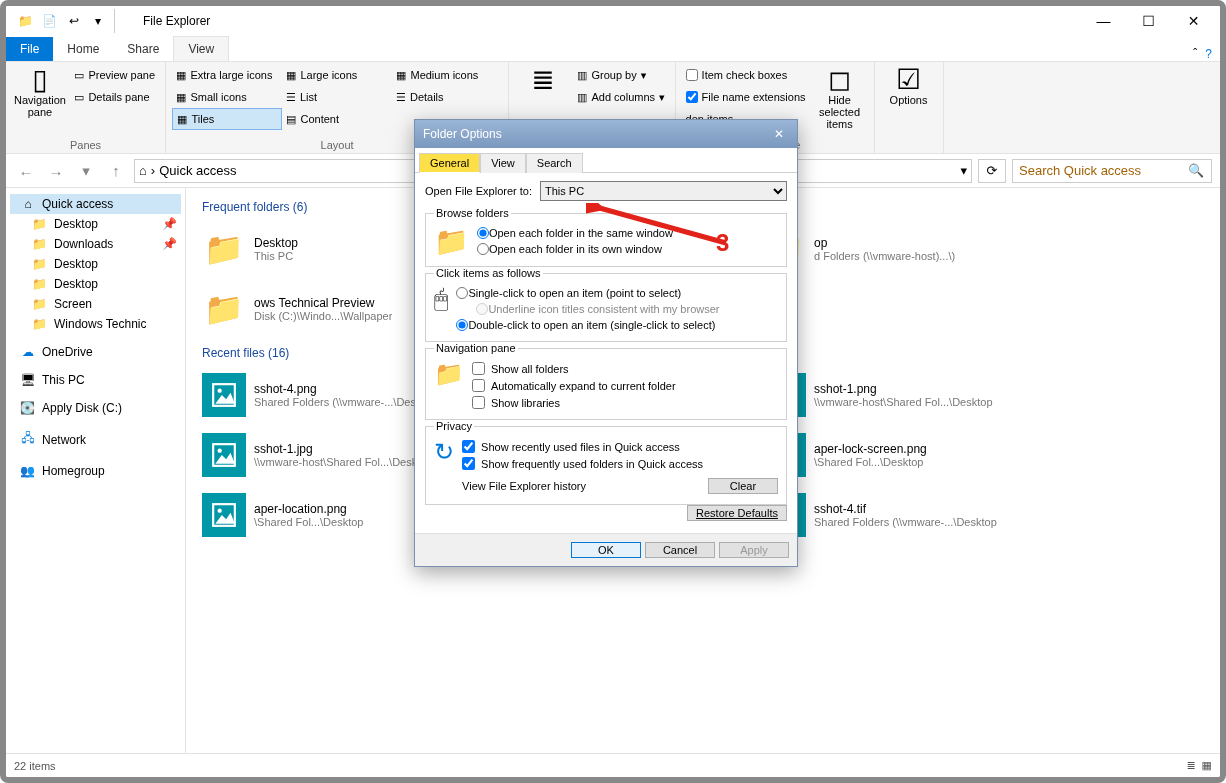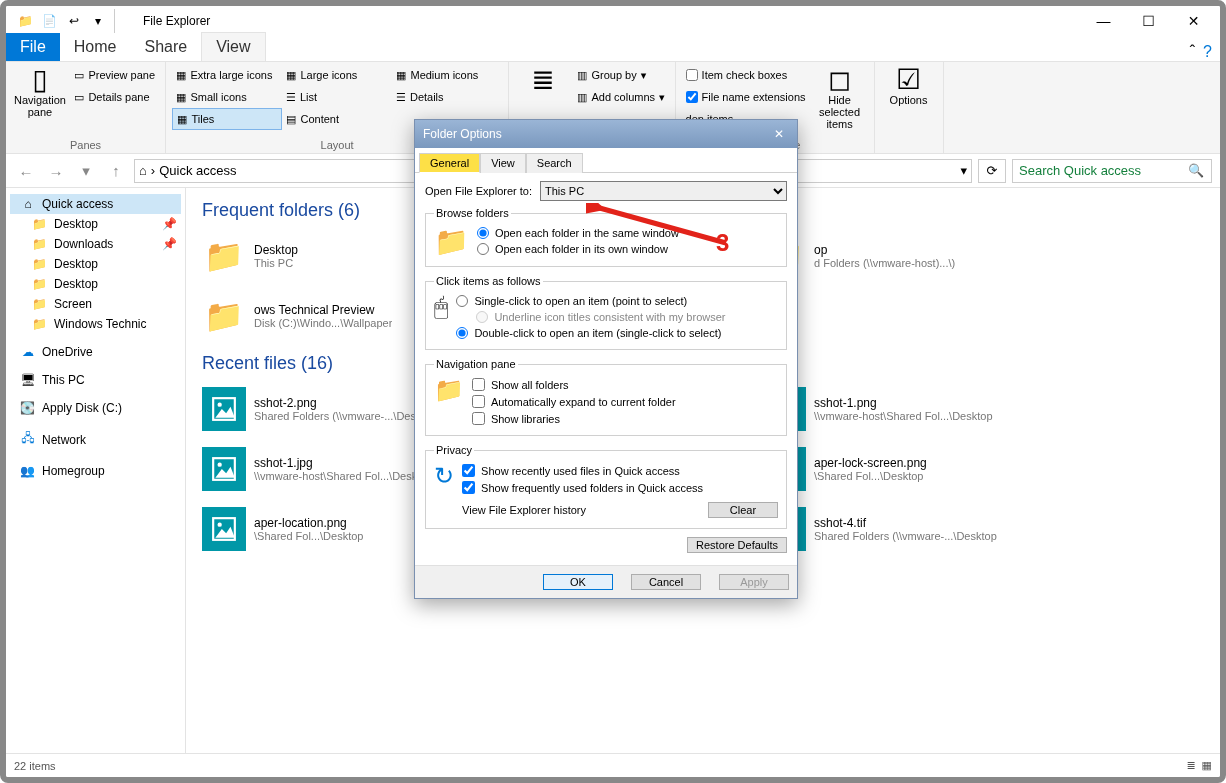"File" .tabs { font-size: 16px -> 12px }
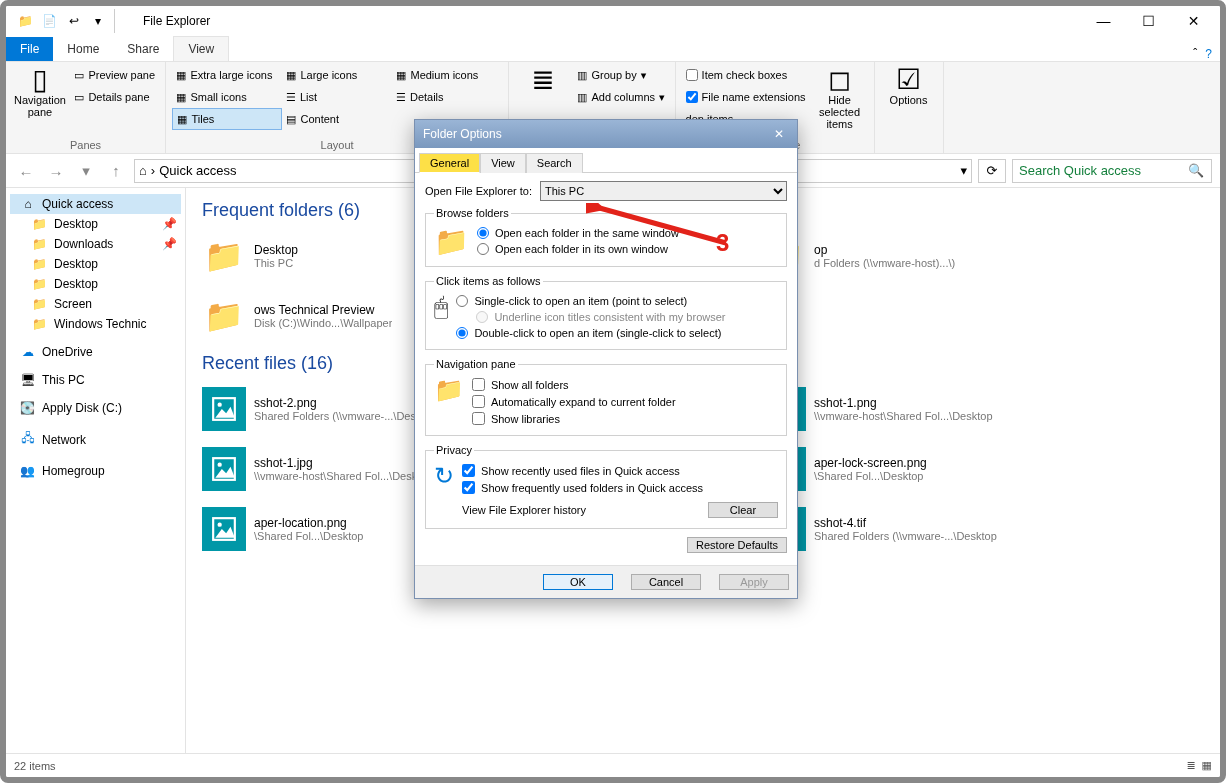"Search Quick access" .addrbar .search { color: #15803d -> #a16207 }
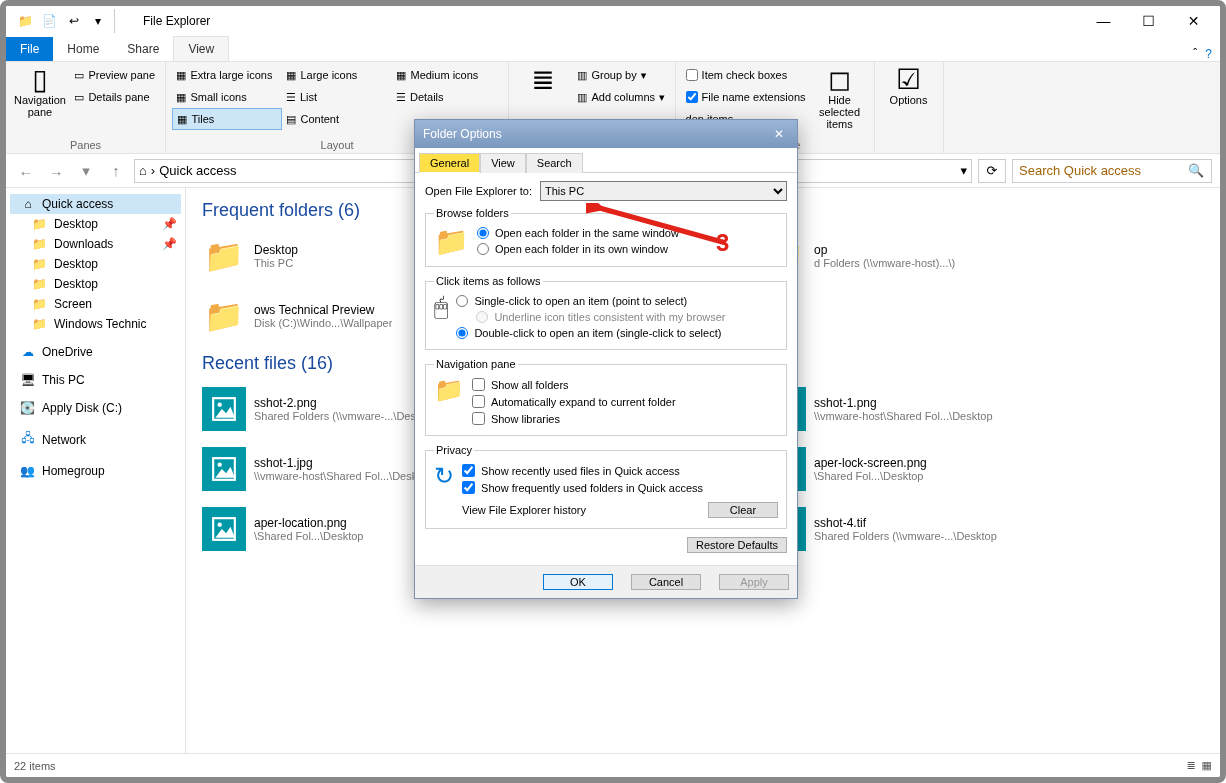"Frequent folders (6)" .content .sect { font-size: 18px -> 12px }
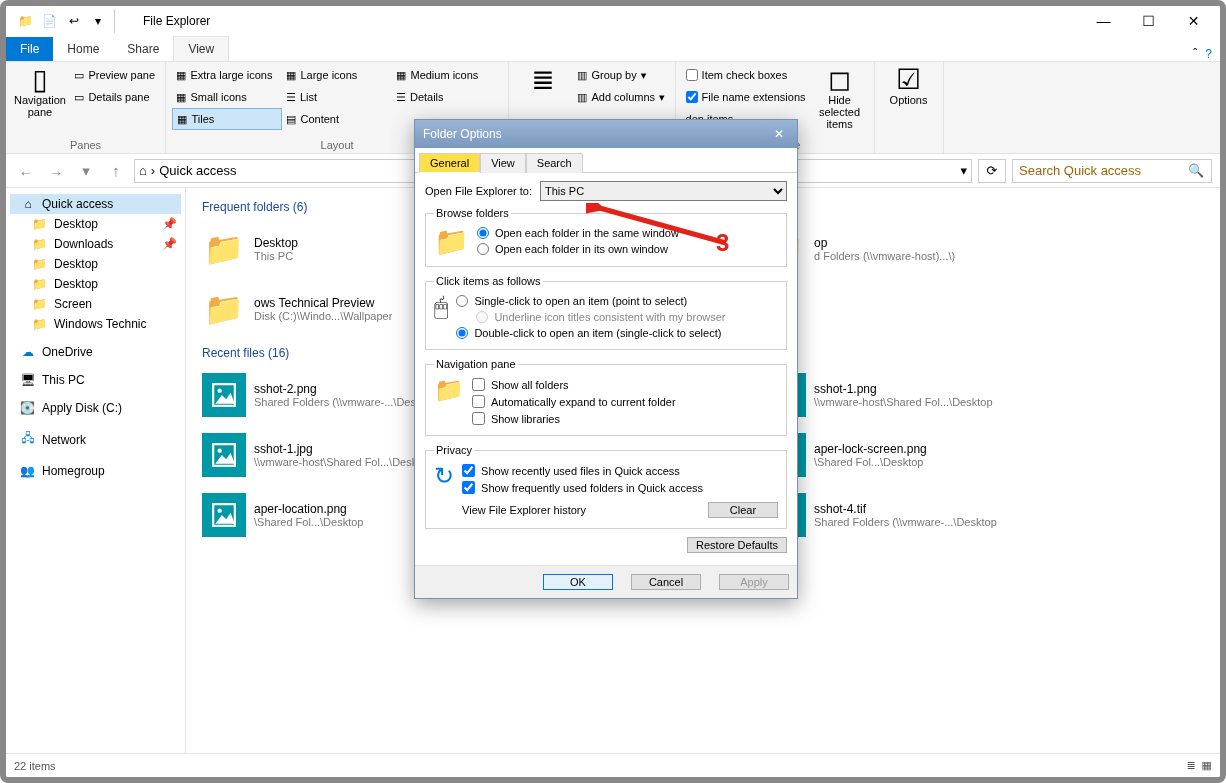"Browse folders" .dialog fieldset { margin-bottom: 8px -> none }
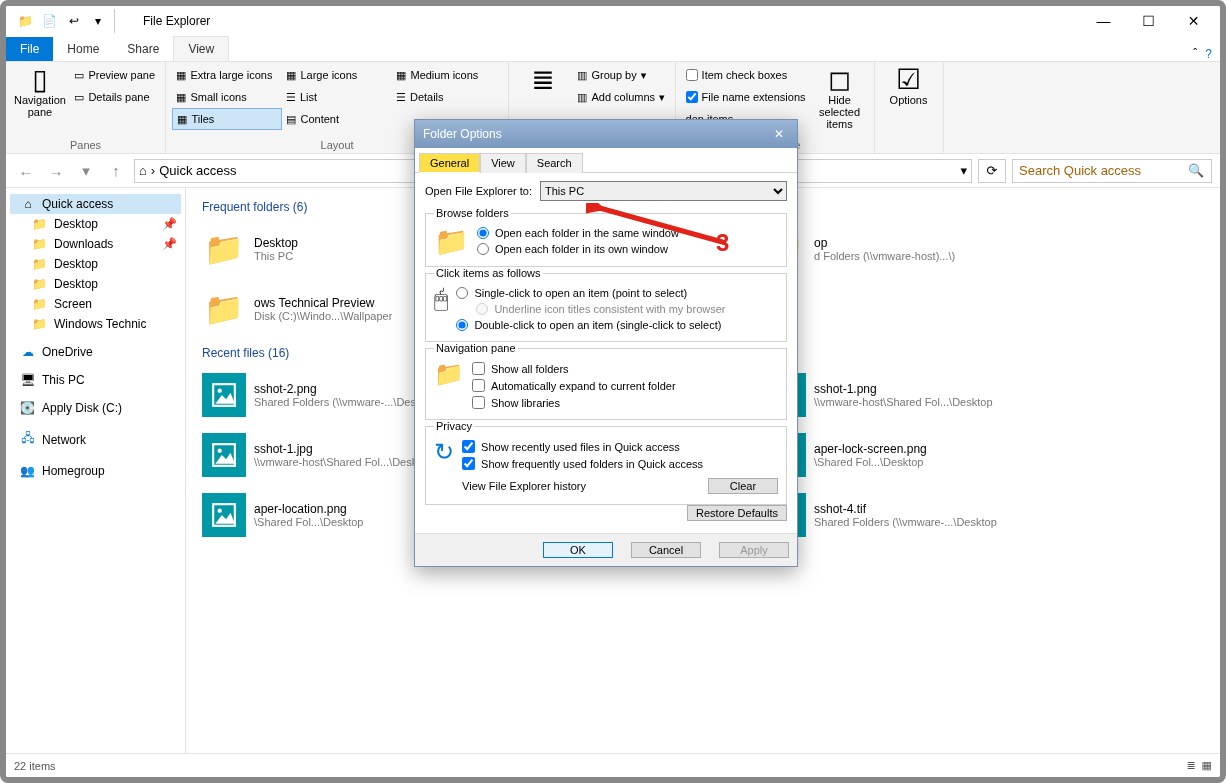"Open each folder in the" .dialog .radiorow { gap: 6px -> none }
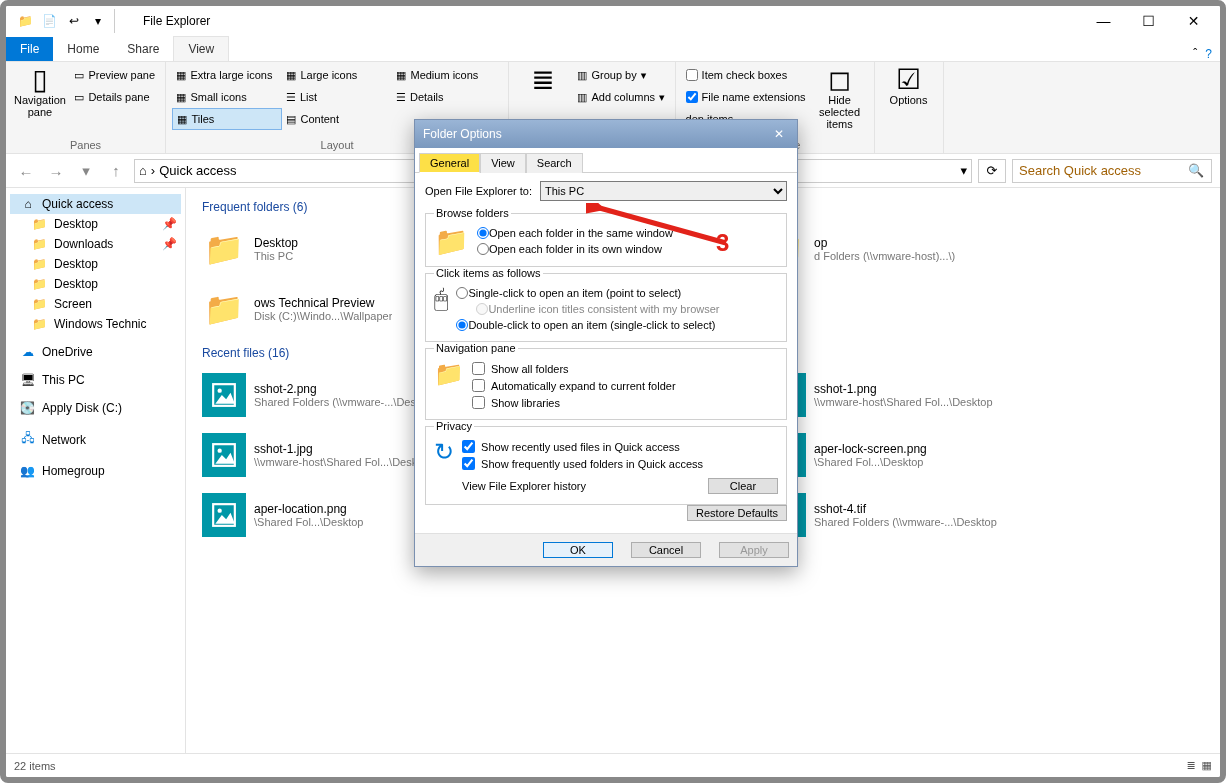"sshot-2.png" div.t1 { text: sshot-2.png -> sshot-4.png }
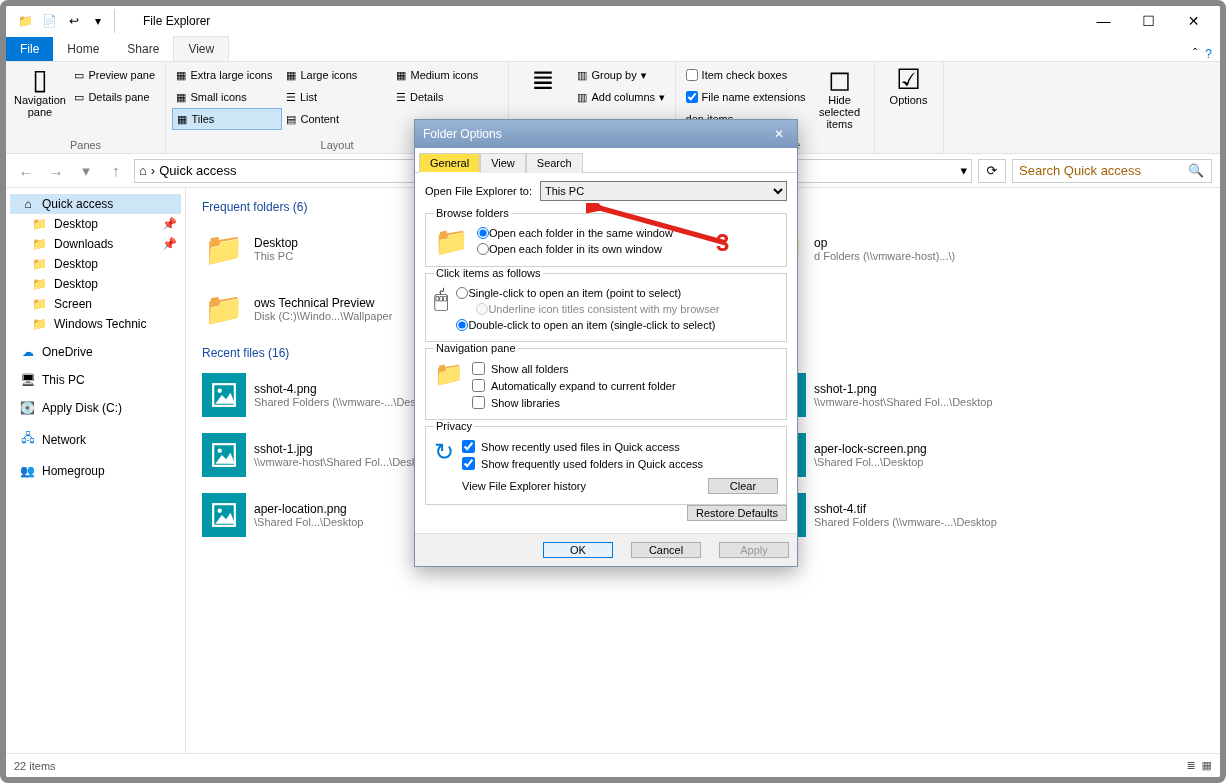"Restore Defaults" .dialog .restorerow { text-decoration: none -> underline }
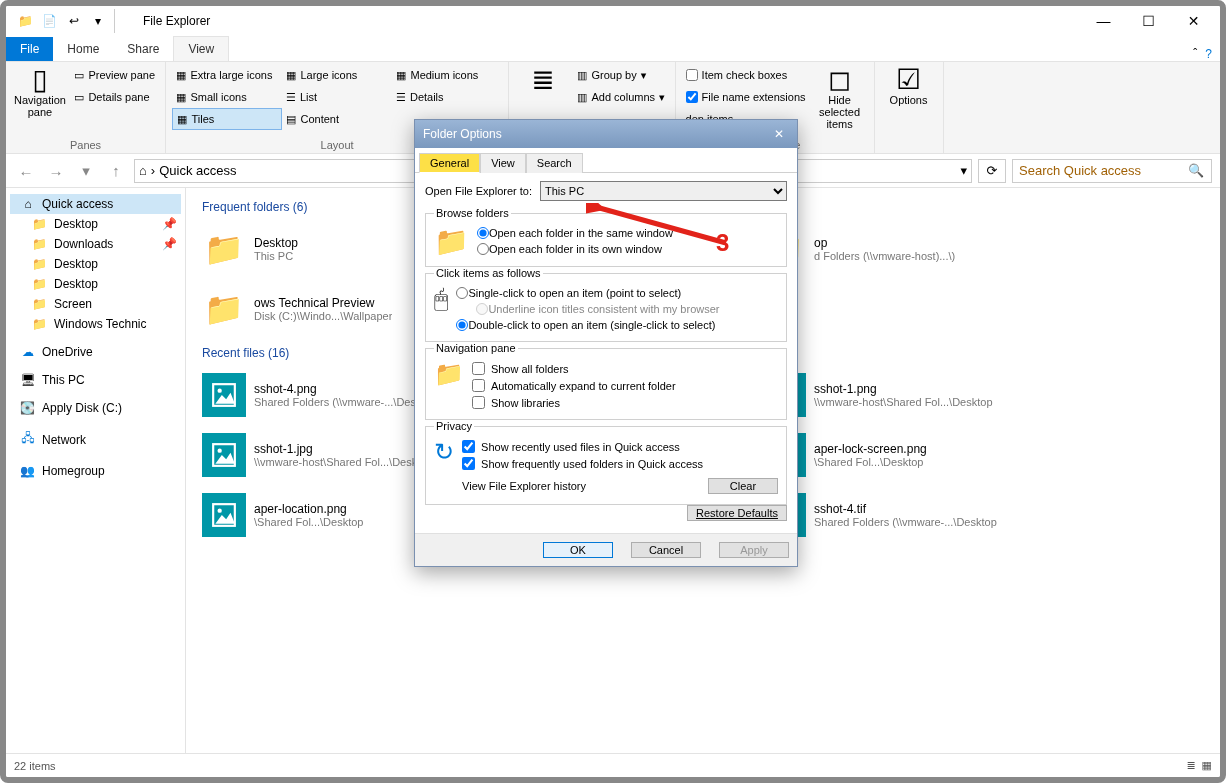"OK" .dialog .dbtns { gap: 18px -> 4px }
